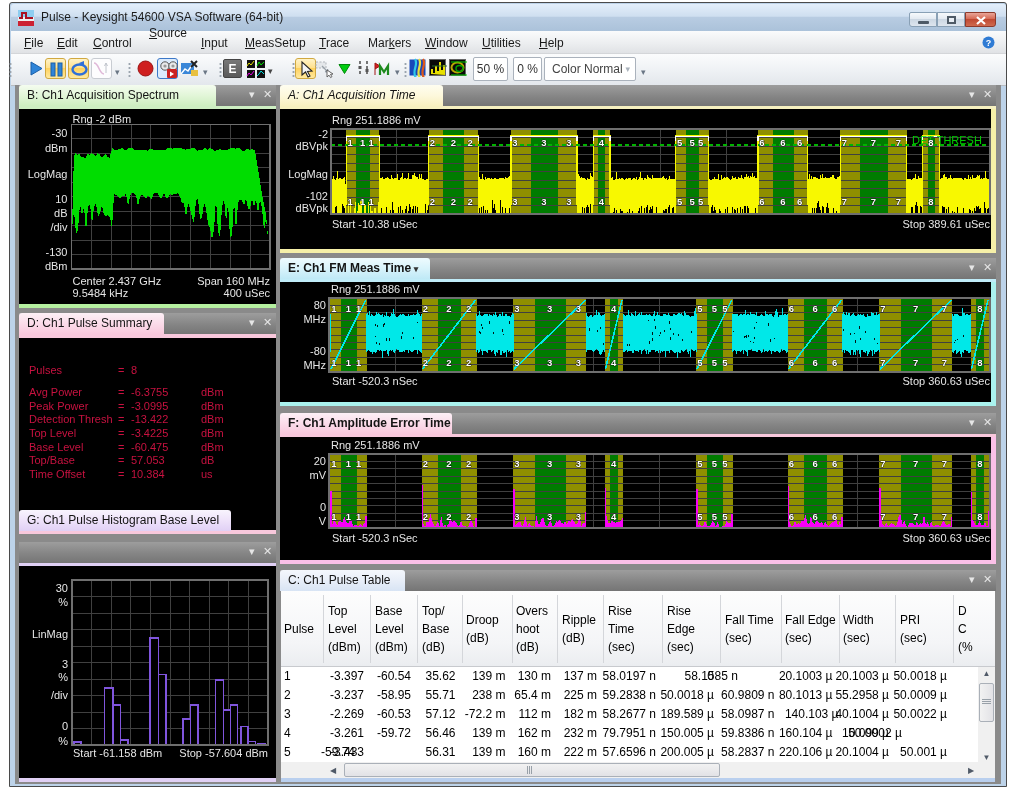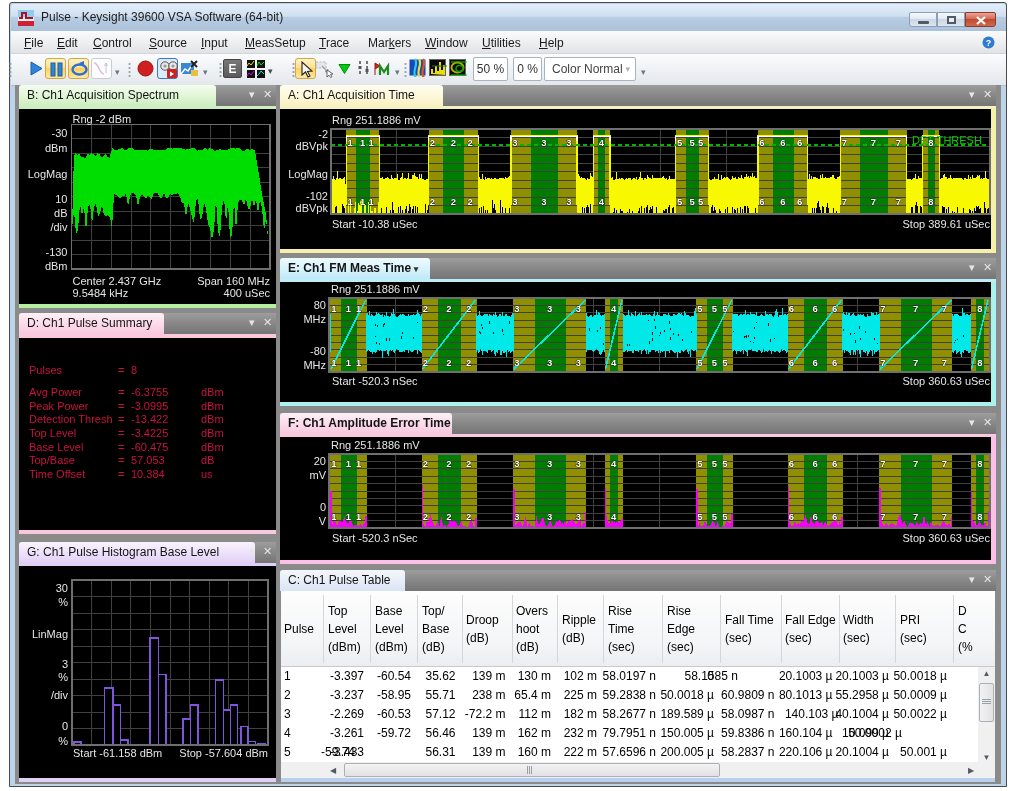"Pulse - Keysight 39600 VSA" div.titletxt { text: 39600 -> 54600 }
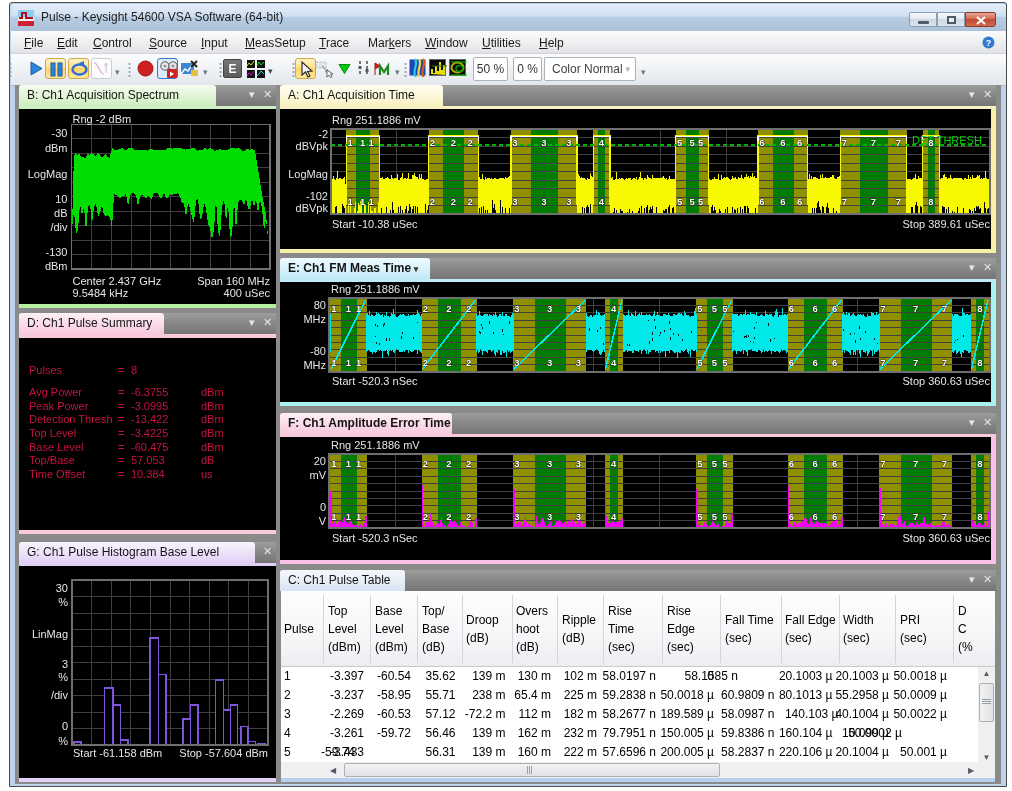"Source" div.menu { top: 33px -> 23px }
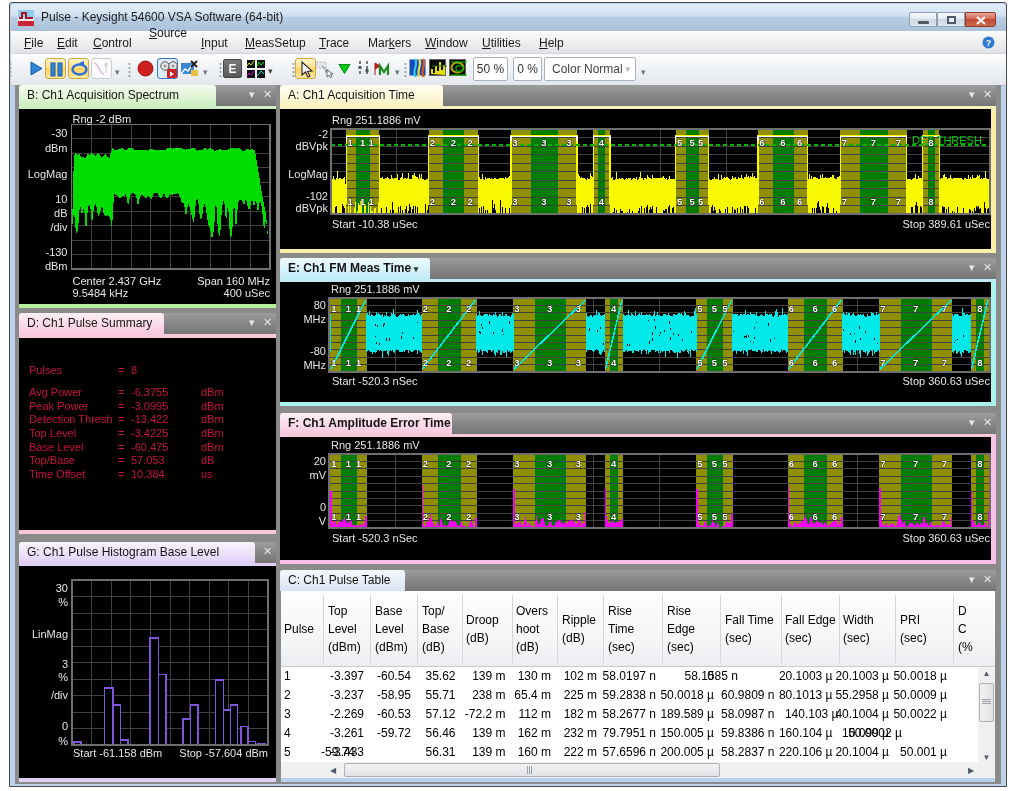"A: Ch1 Acquisition Time" div.tab { font-style: none -> italic }
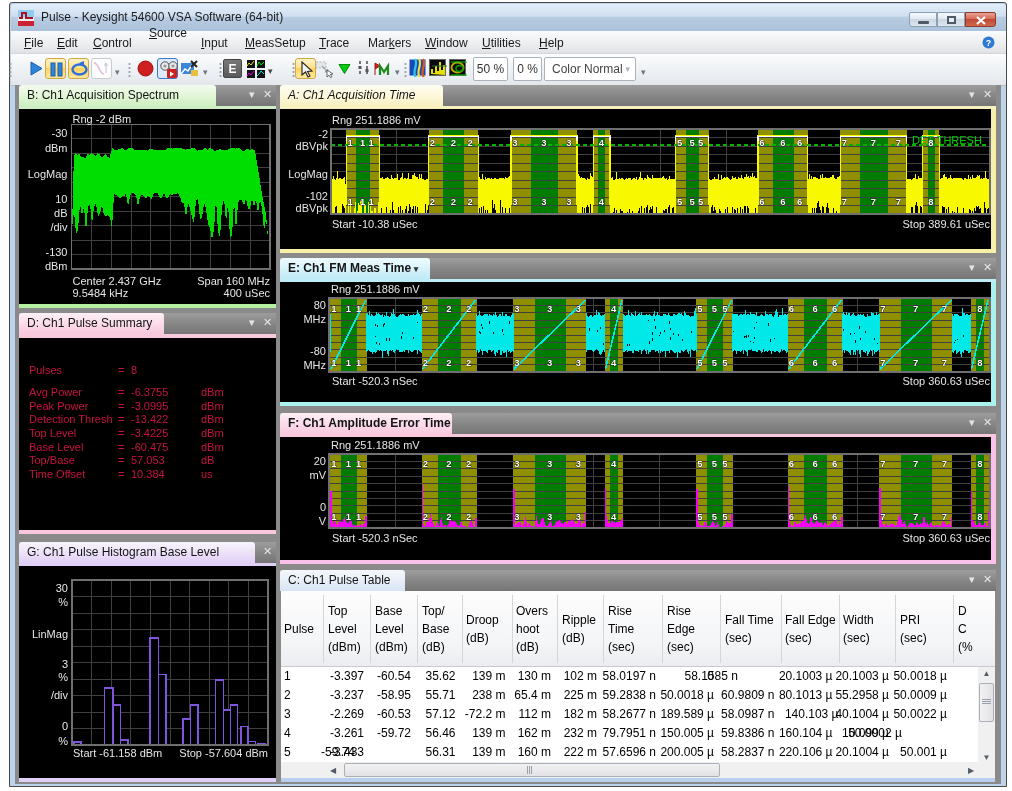"G: Ch1 Pulse Histogram Base" div.tab { top: 542px -> 510px; width: 236px -> 212px }
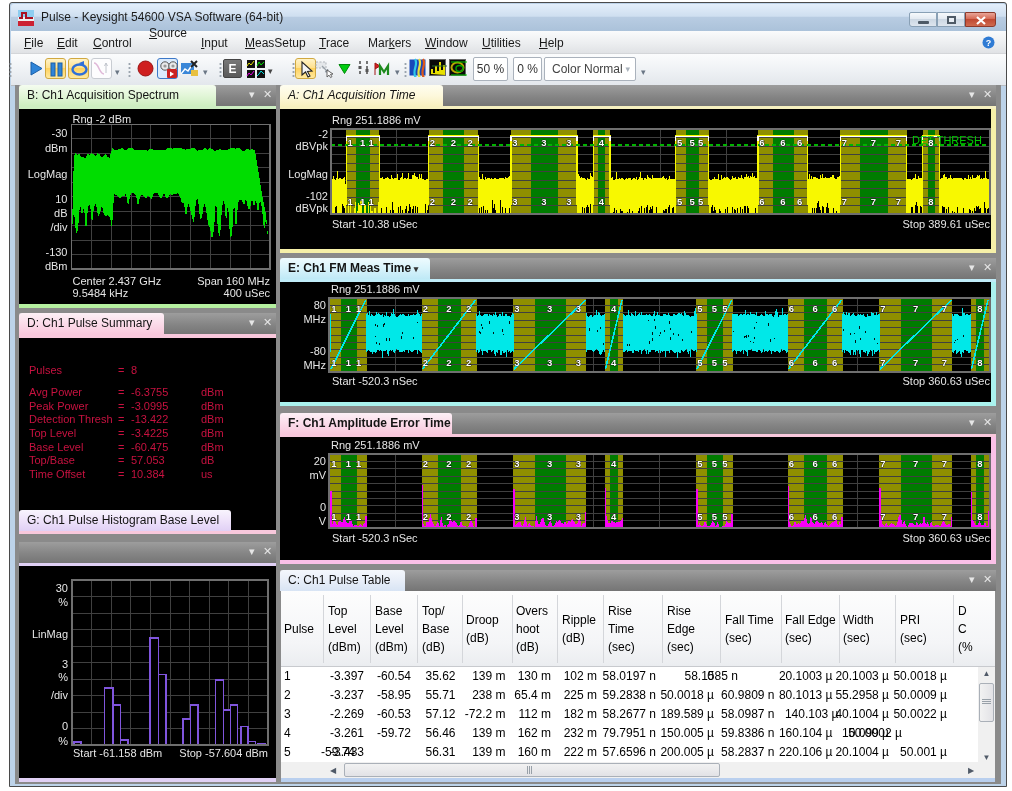"102 m" div.cell { text: 102 -> 137 }
